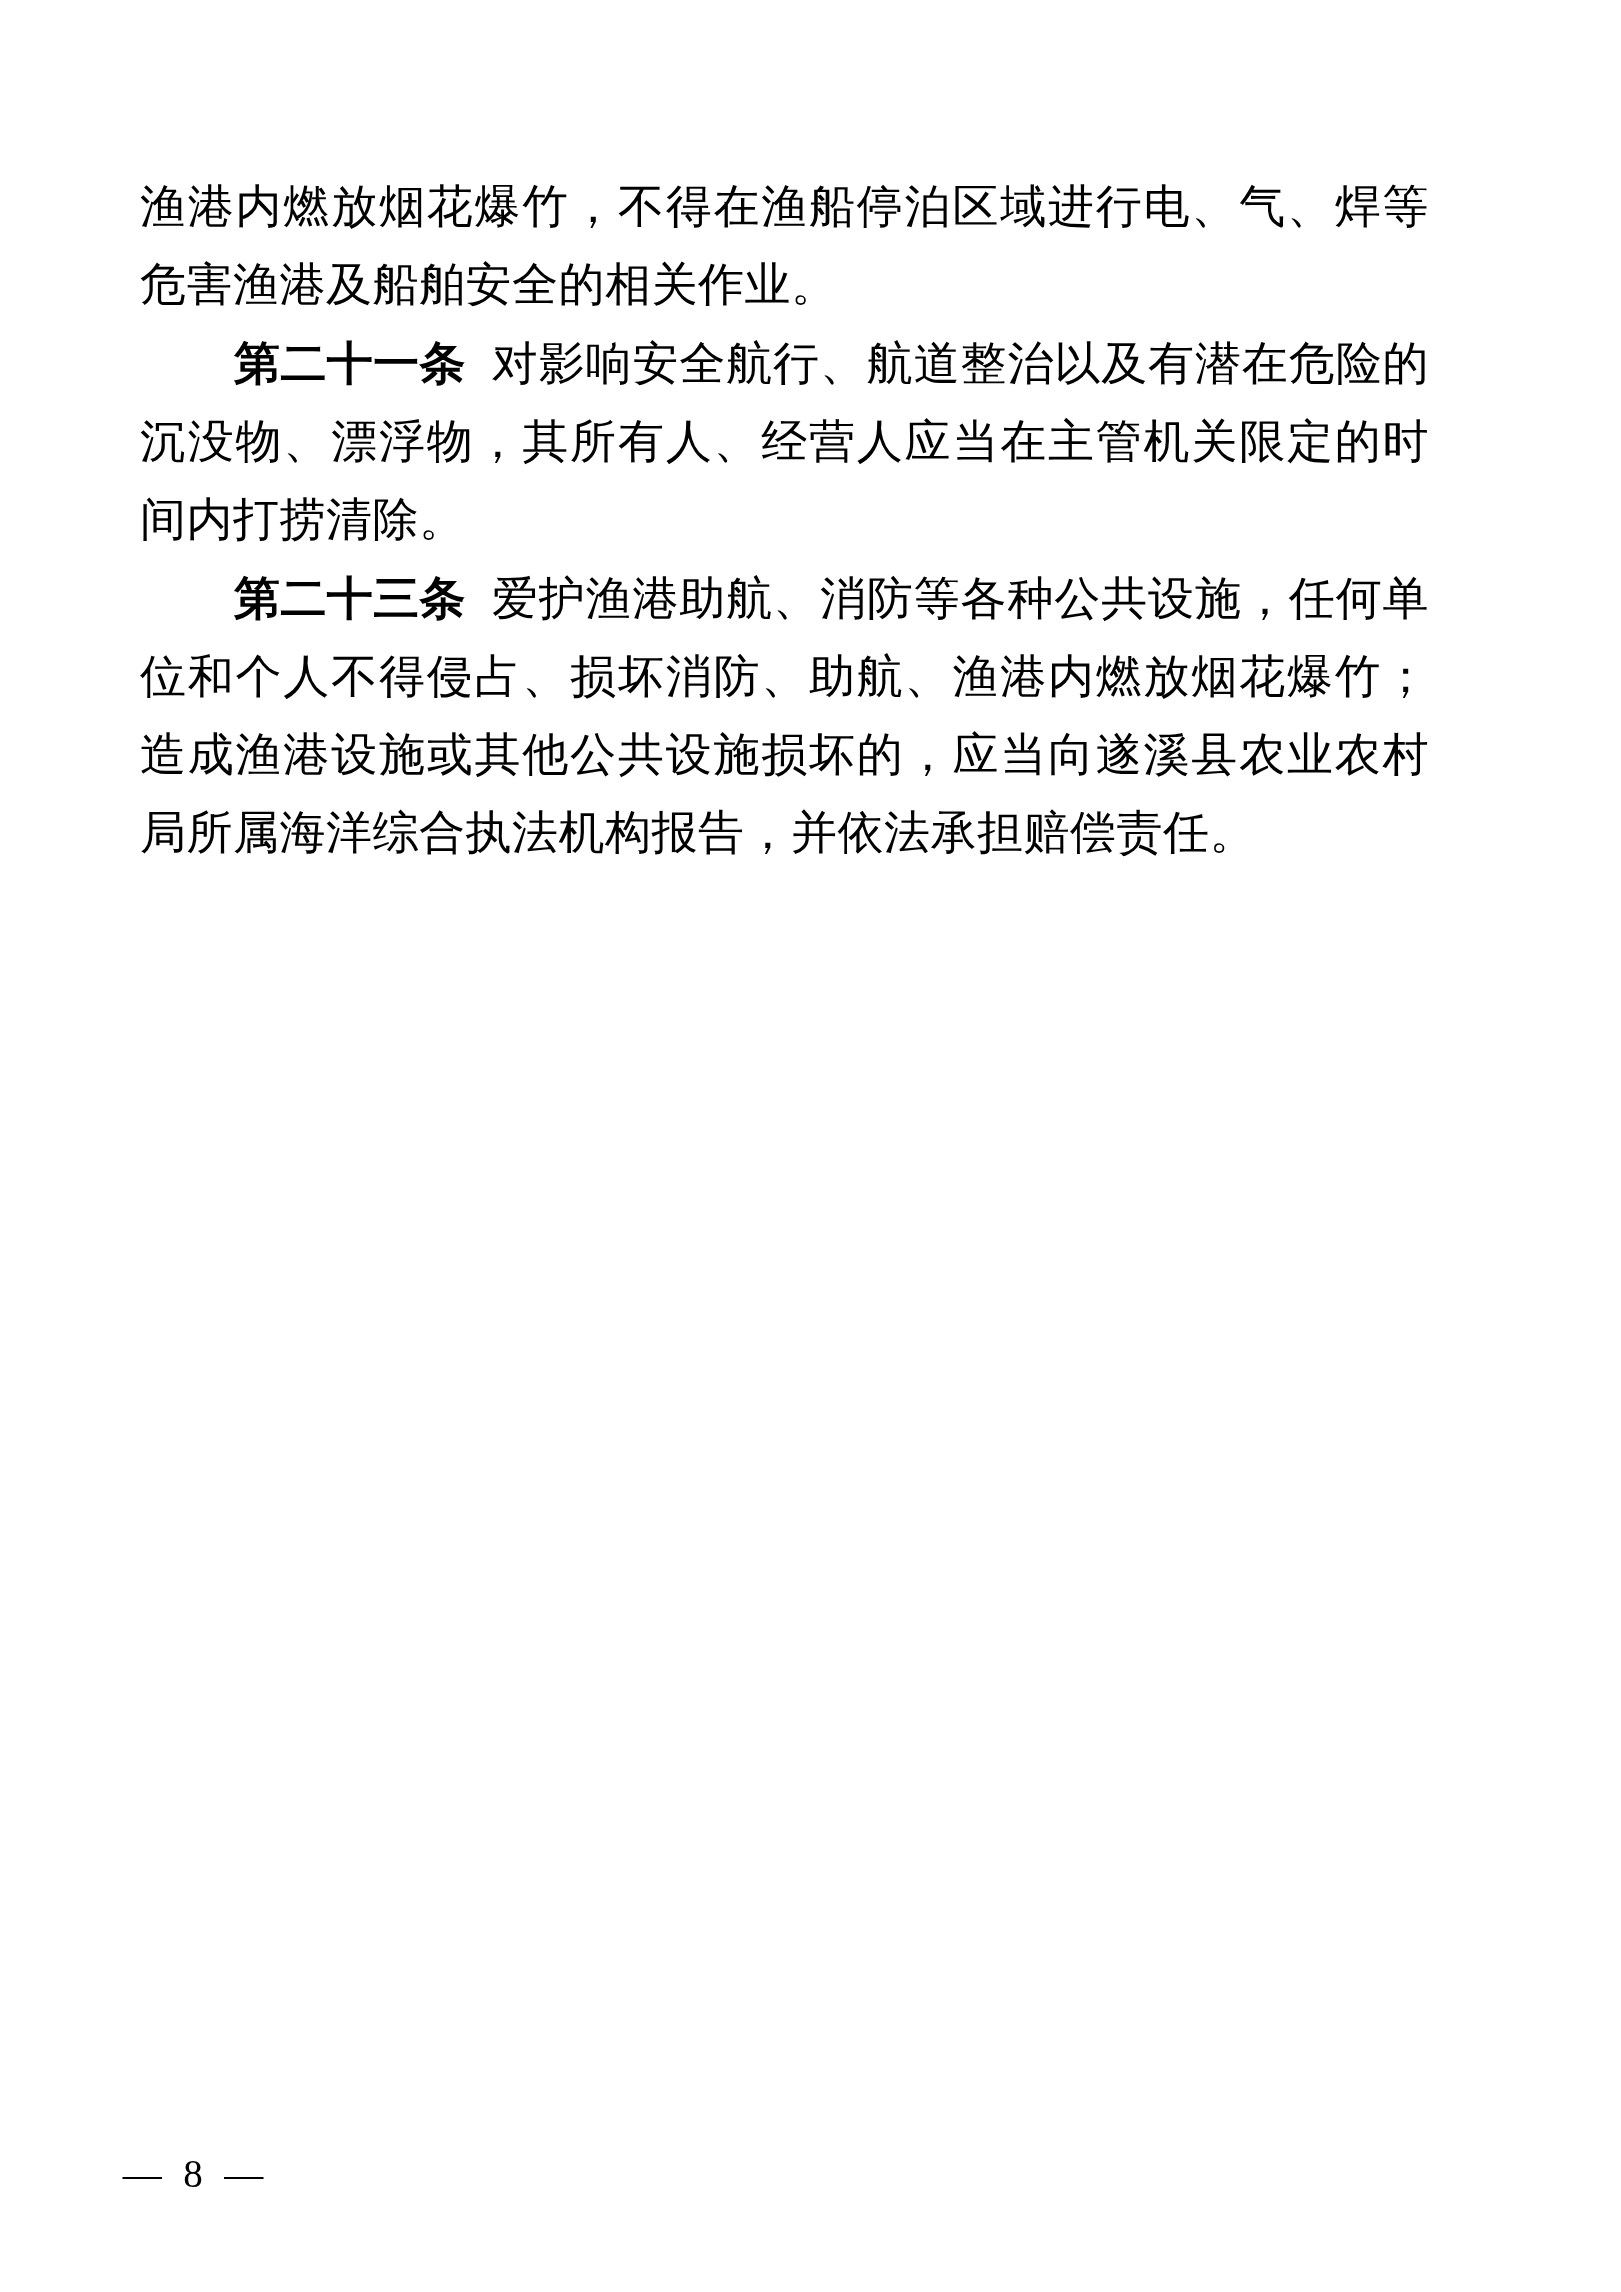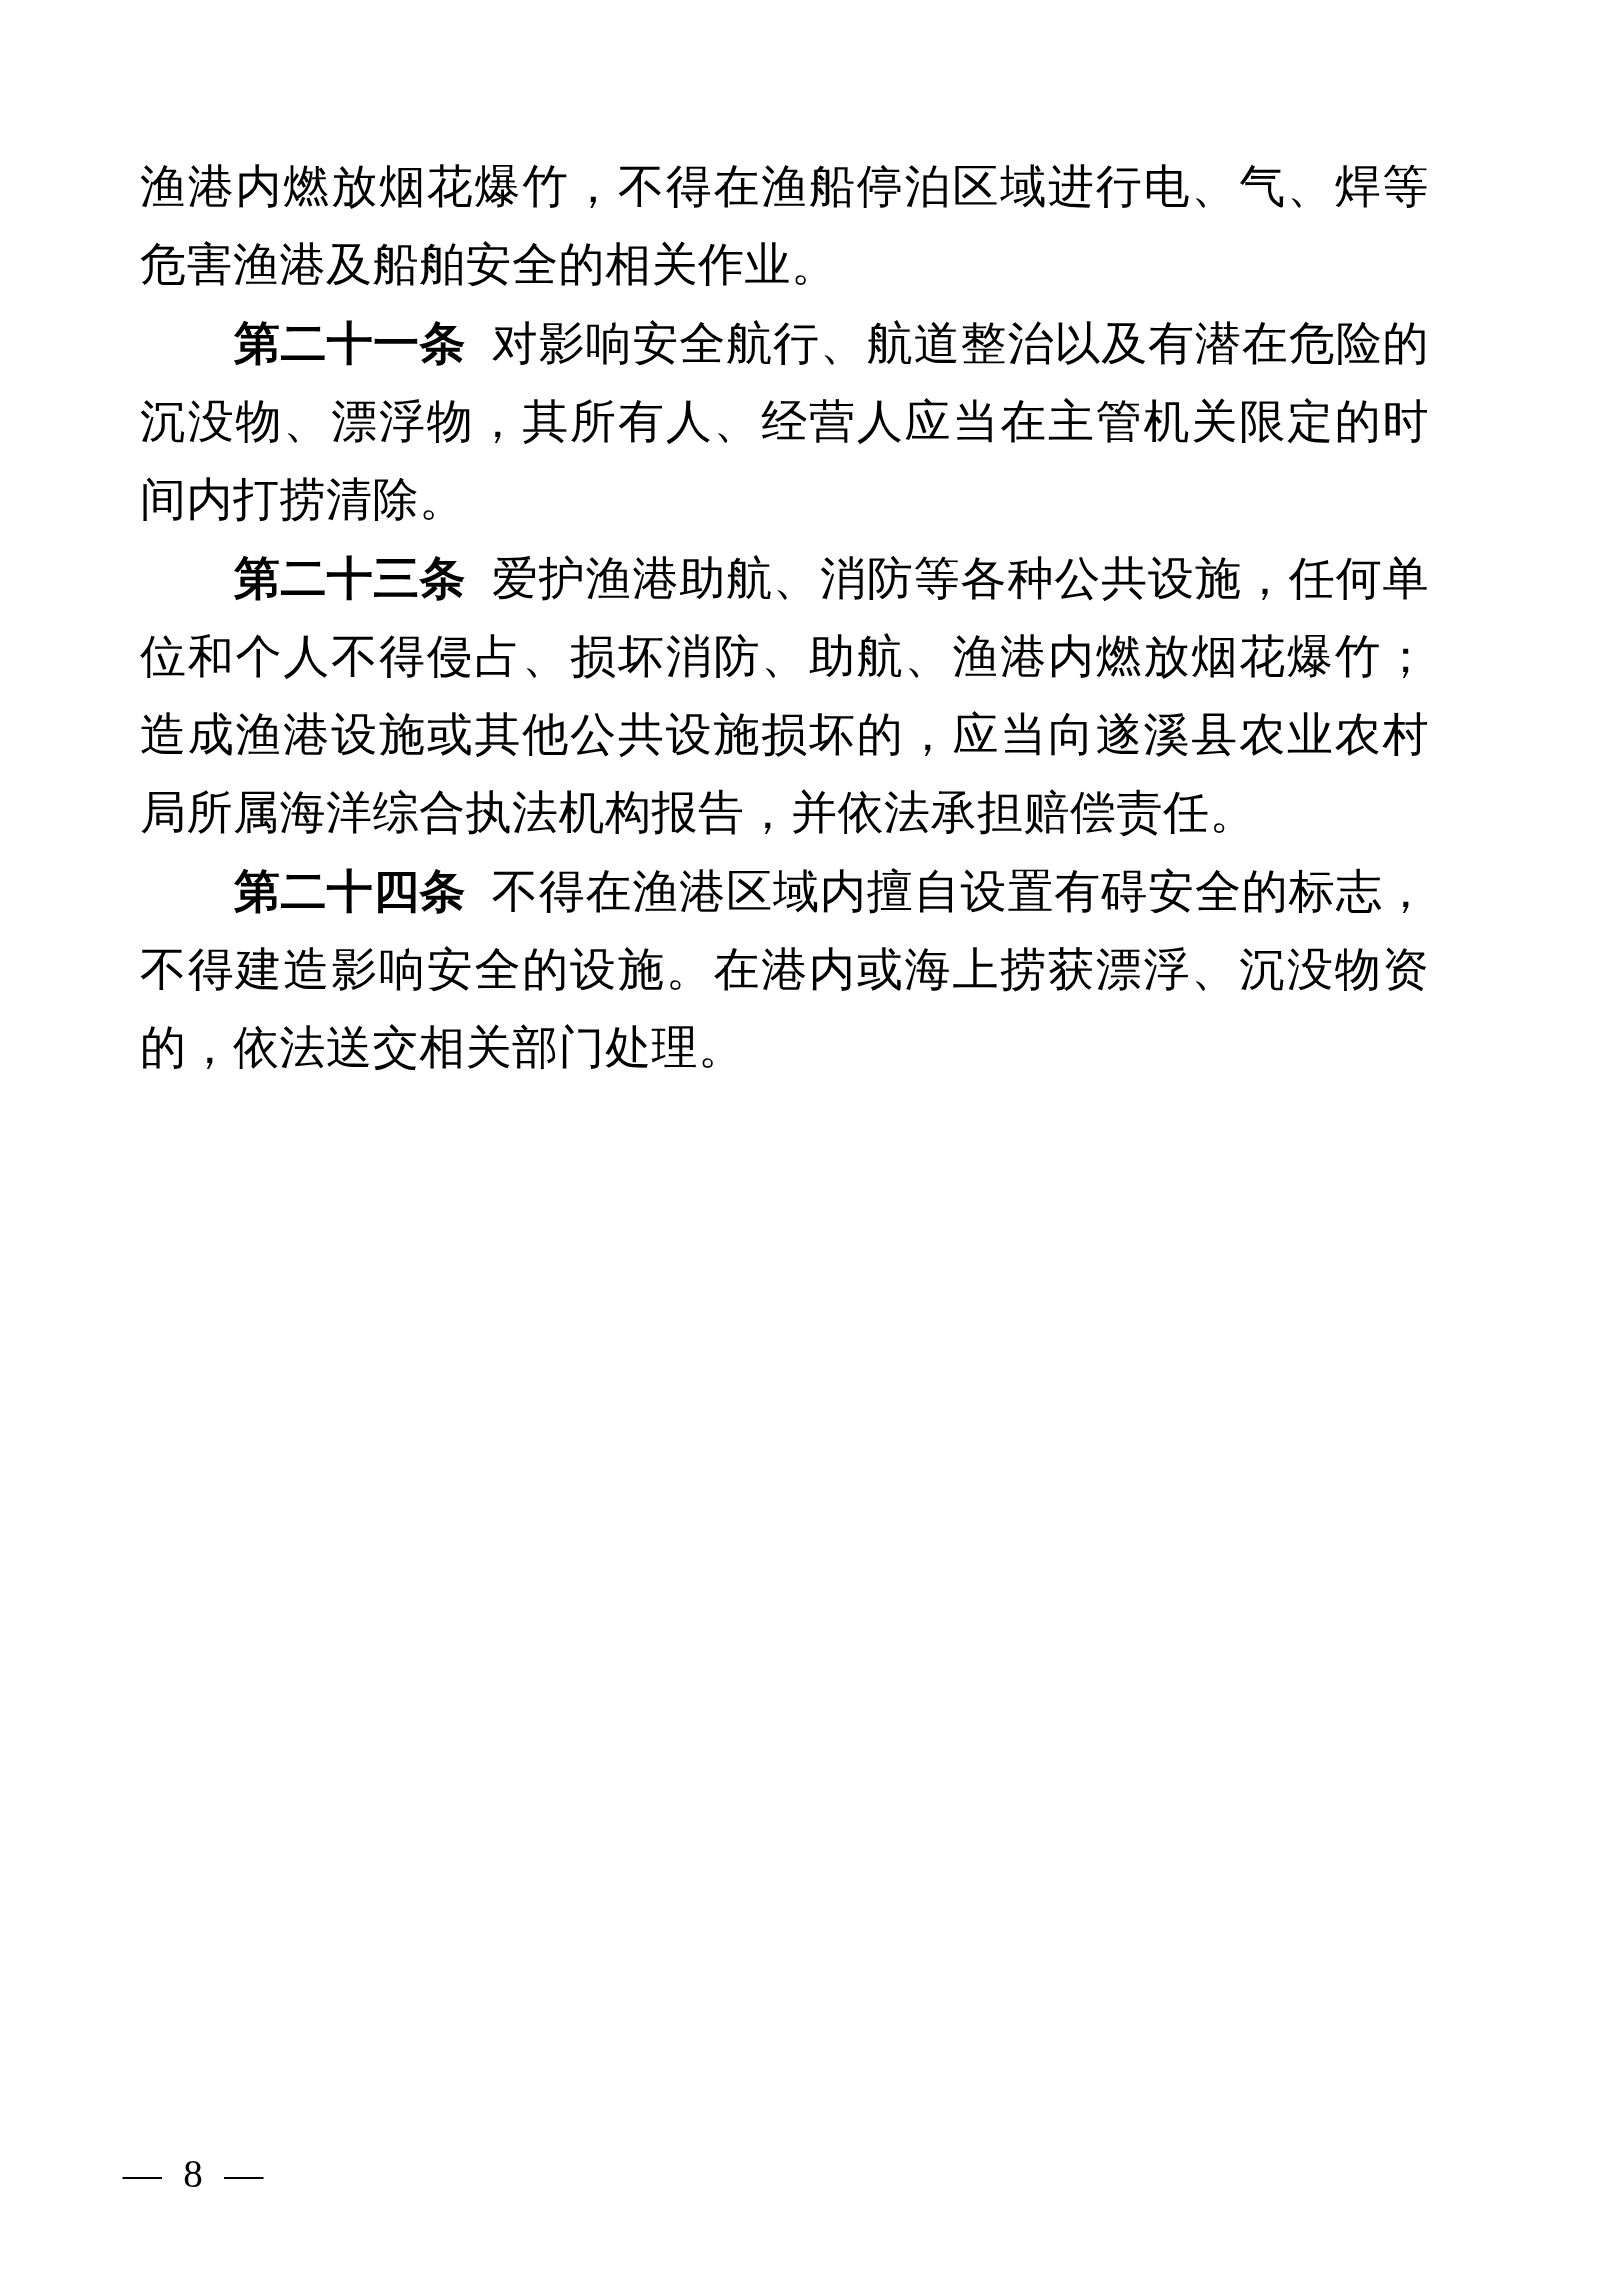"渔港内燃放烟花爆竹，不得在渔船停泊区域进行电、气、焊等危害渔港及船舶安全的相关作" .doc-body { top: 148px -> 168px }
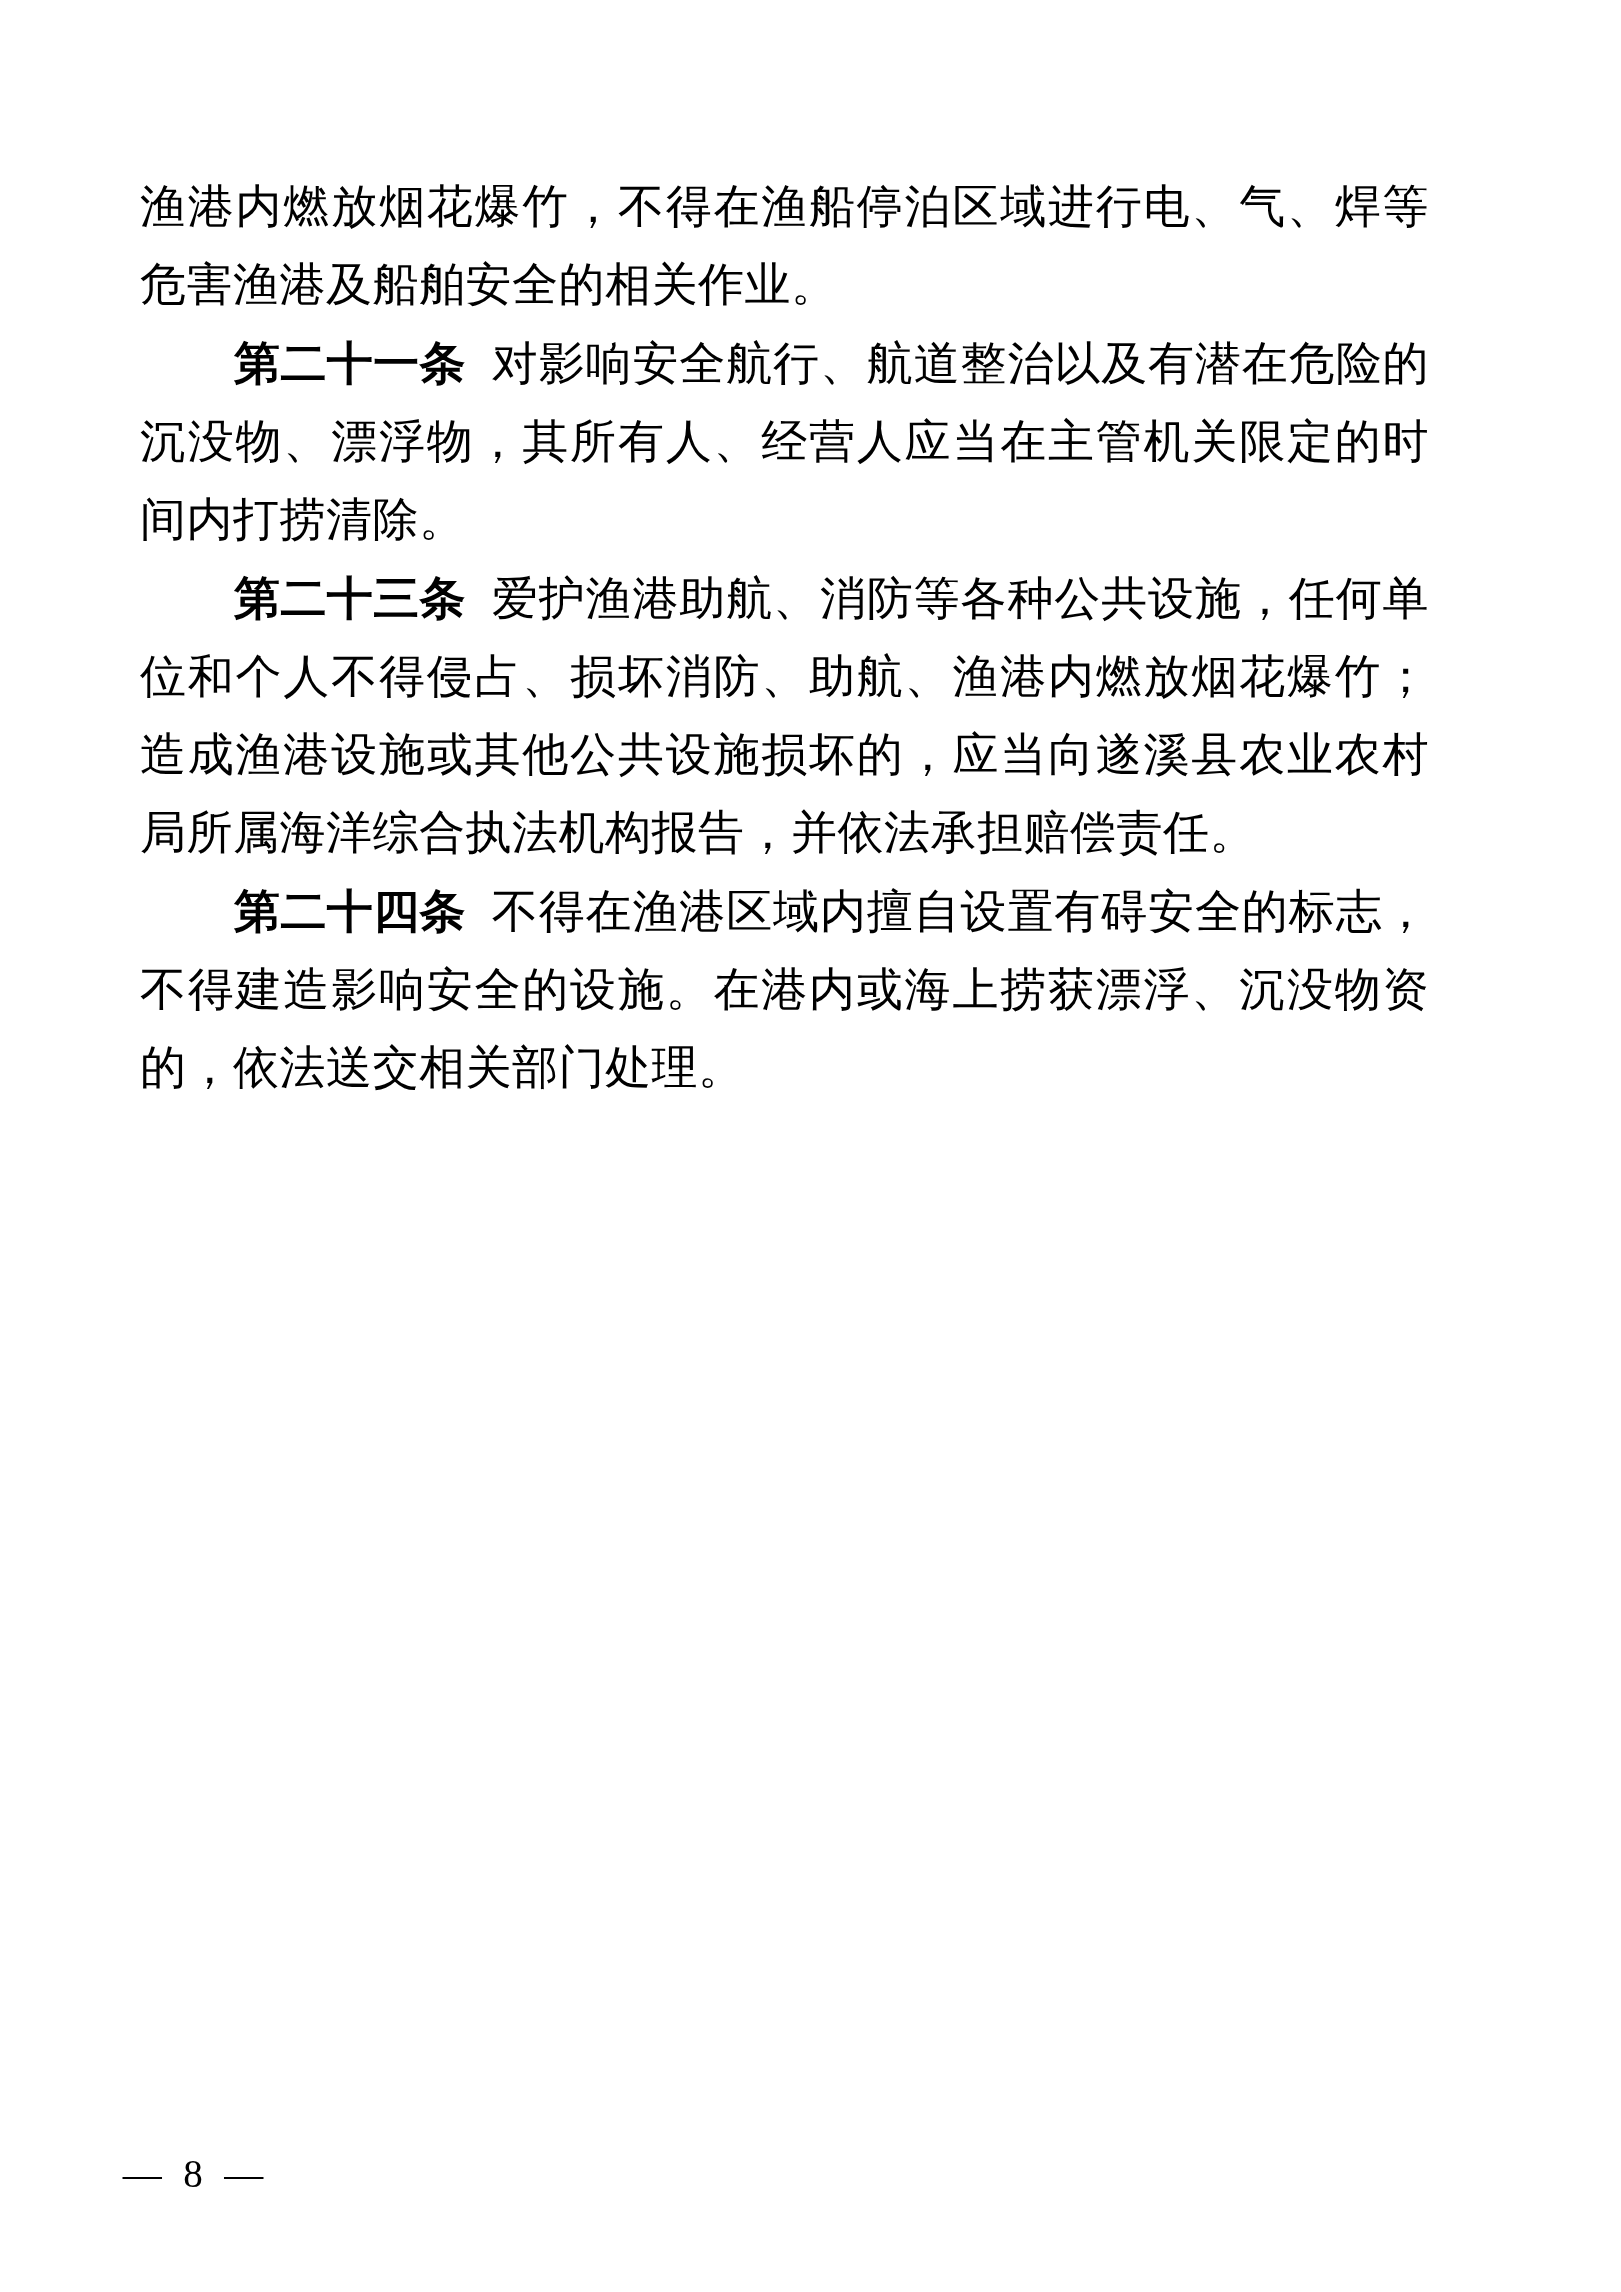"第二十四条" p.para { html: <p> <span>第二十四条</span><span></span><span>不得在渔港区域内擅自设置有碍安全的标志，不得建造影响安全的设施。在港内或海上捞获漂浮、沉没物资的，依法送交相关部门处理。</span> </p> -> none }
